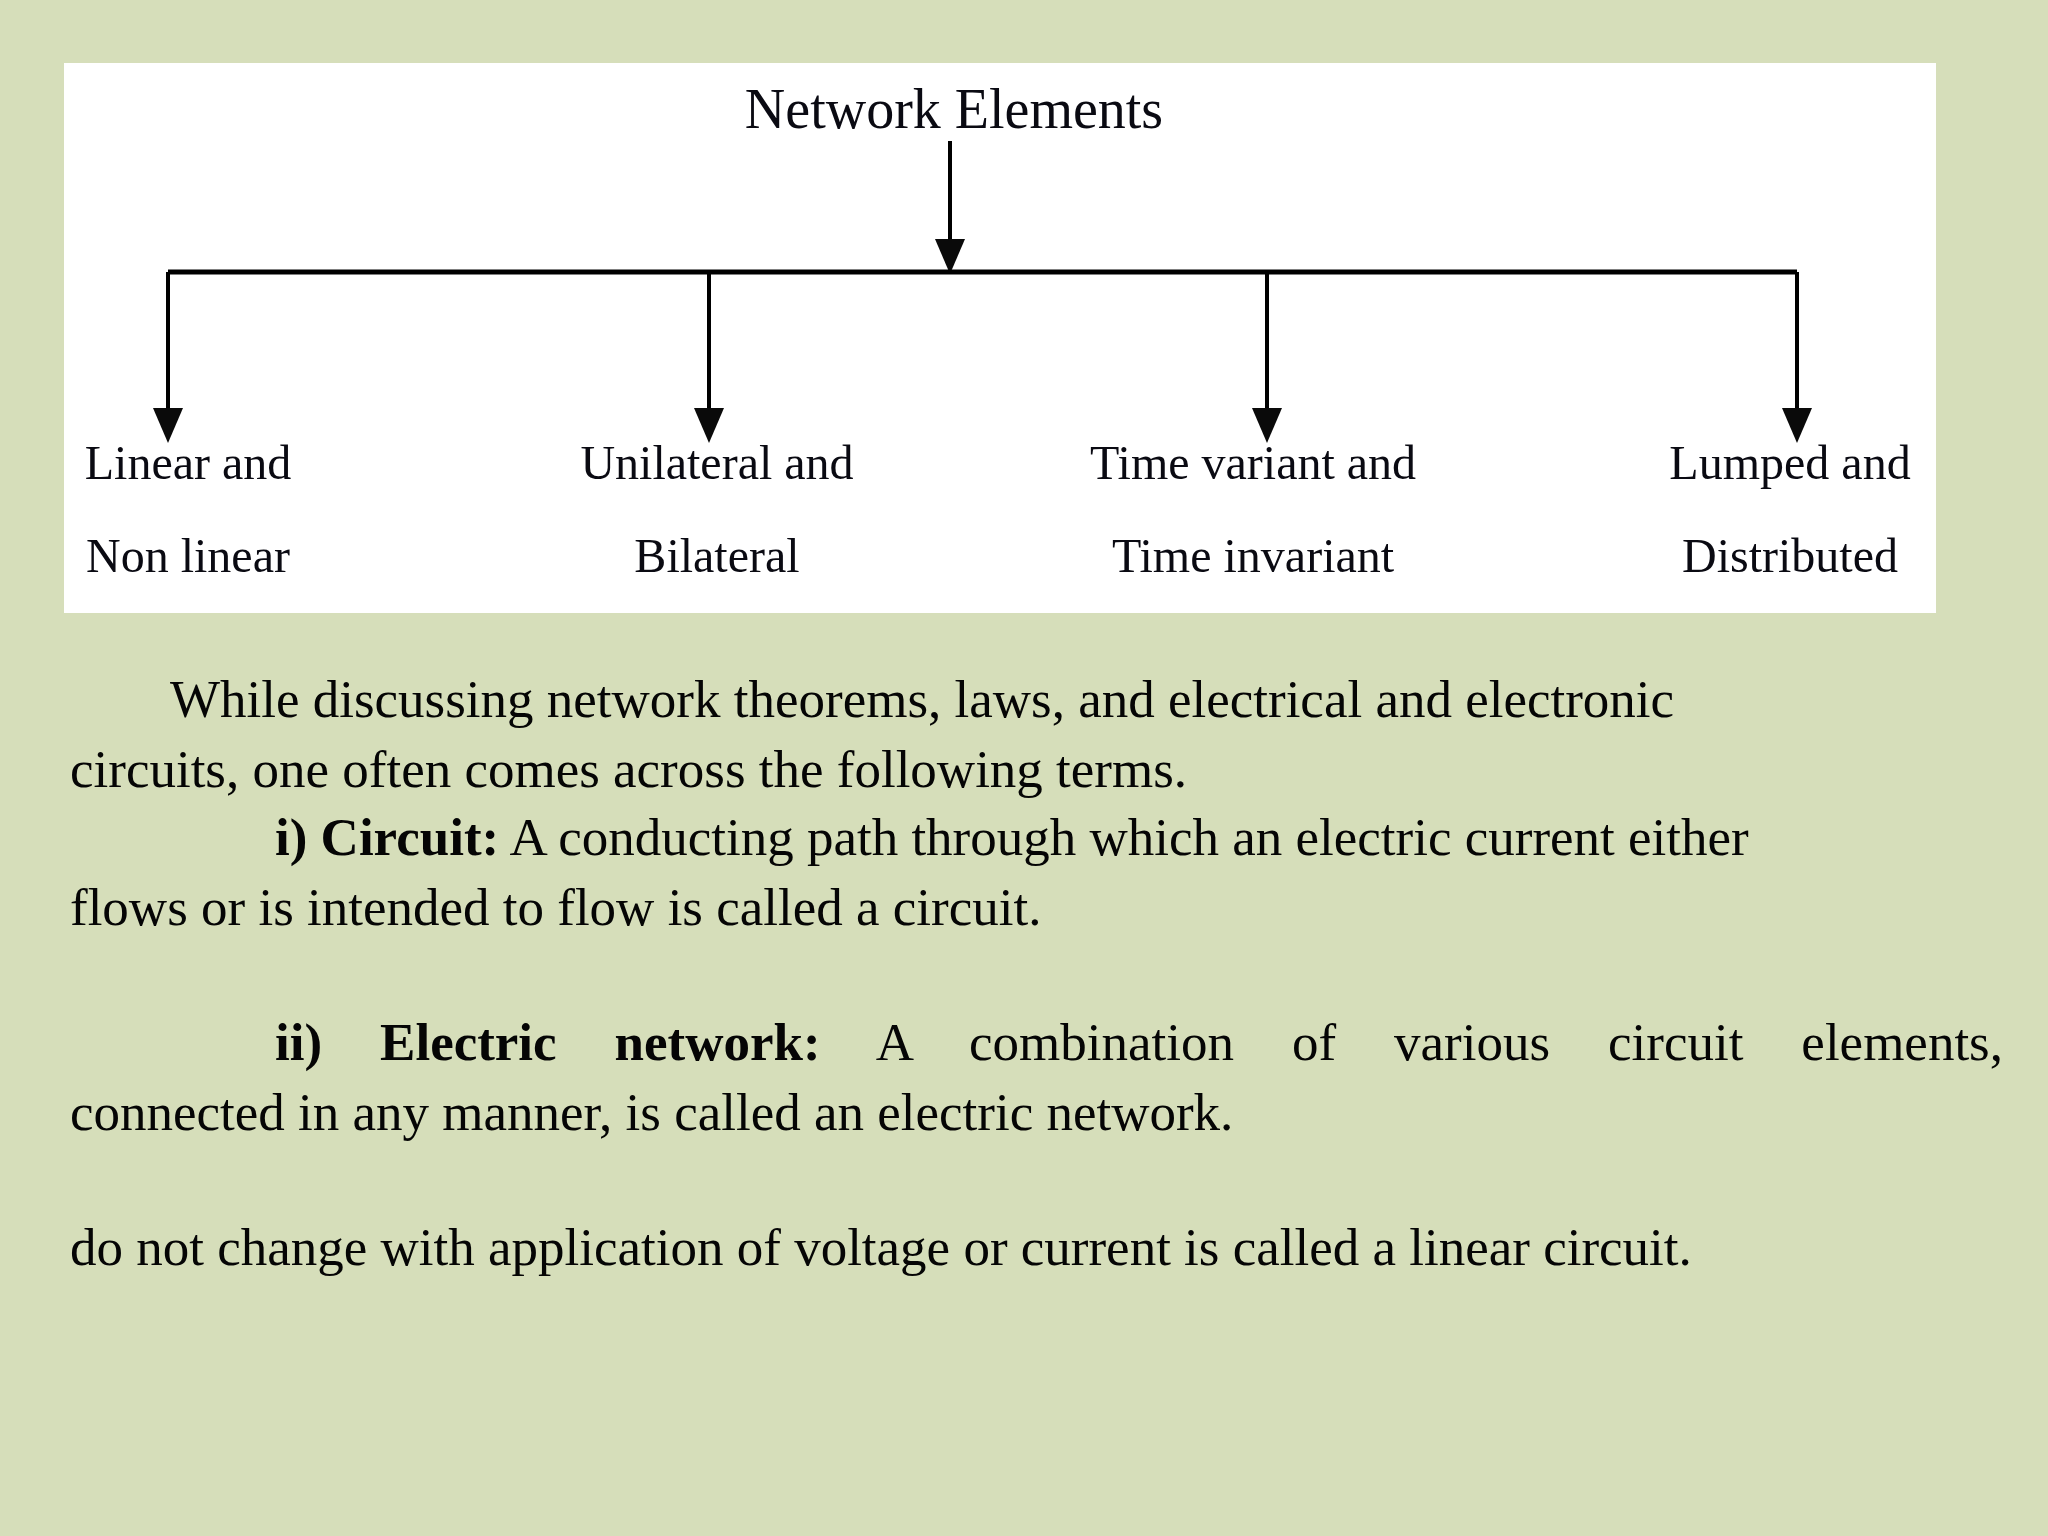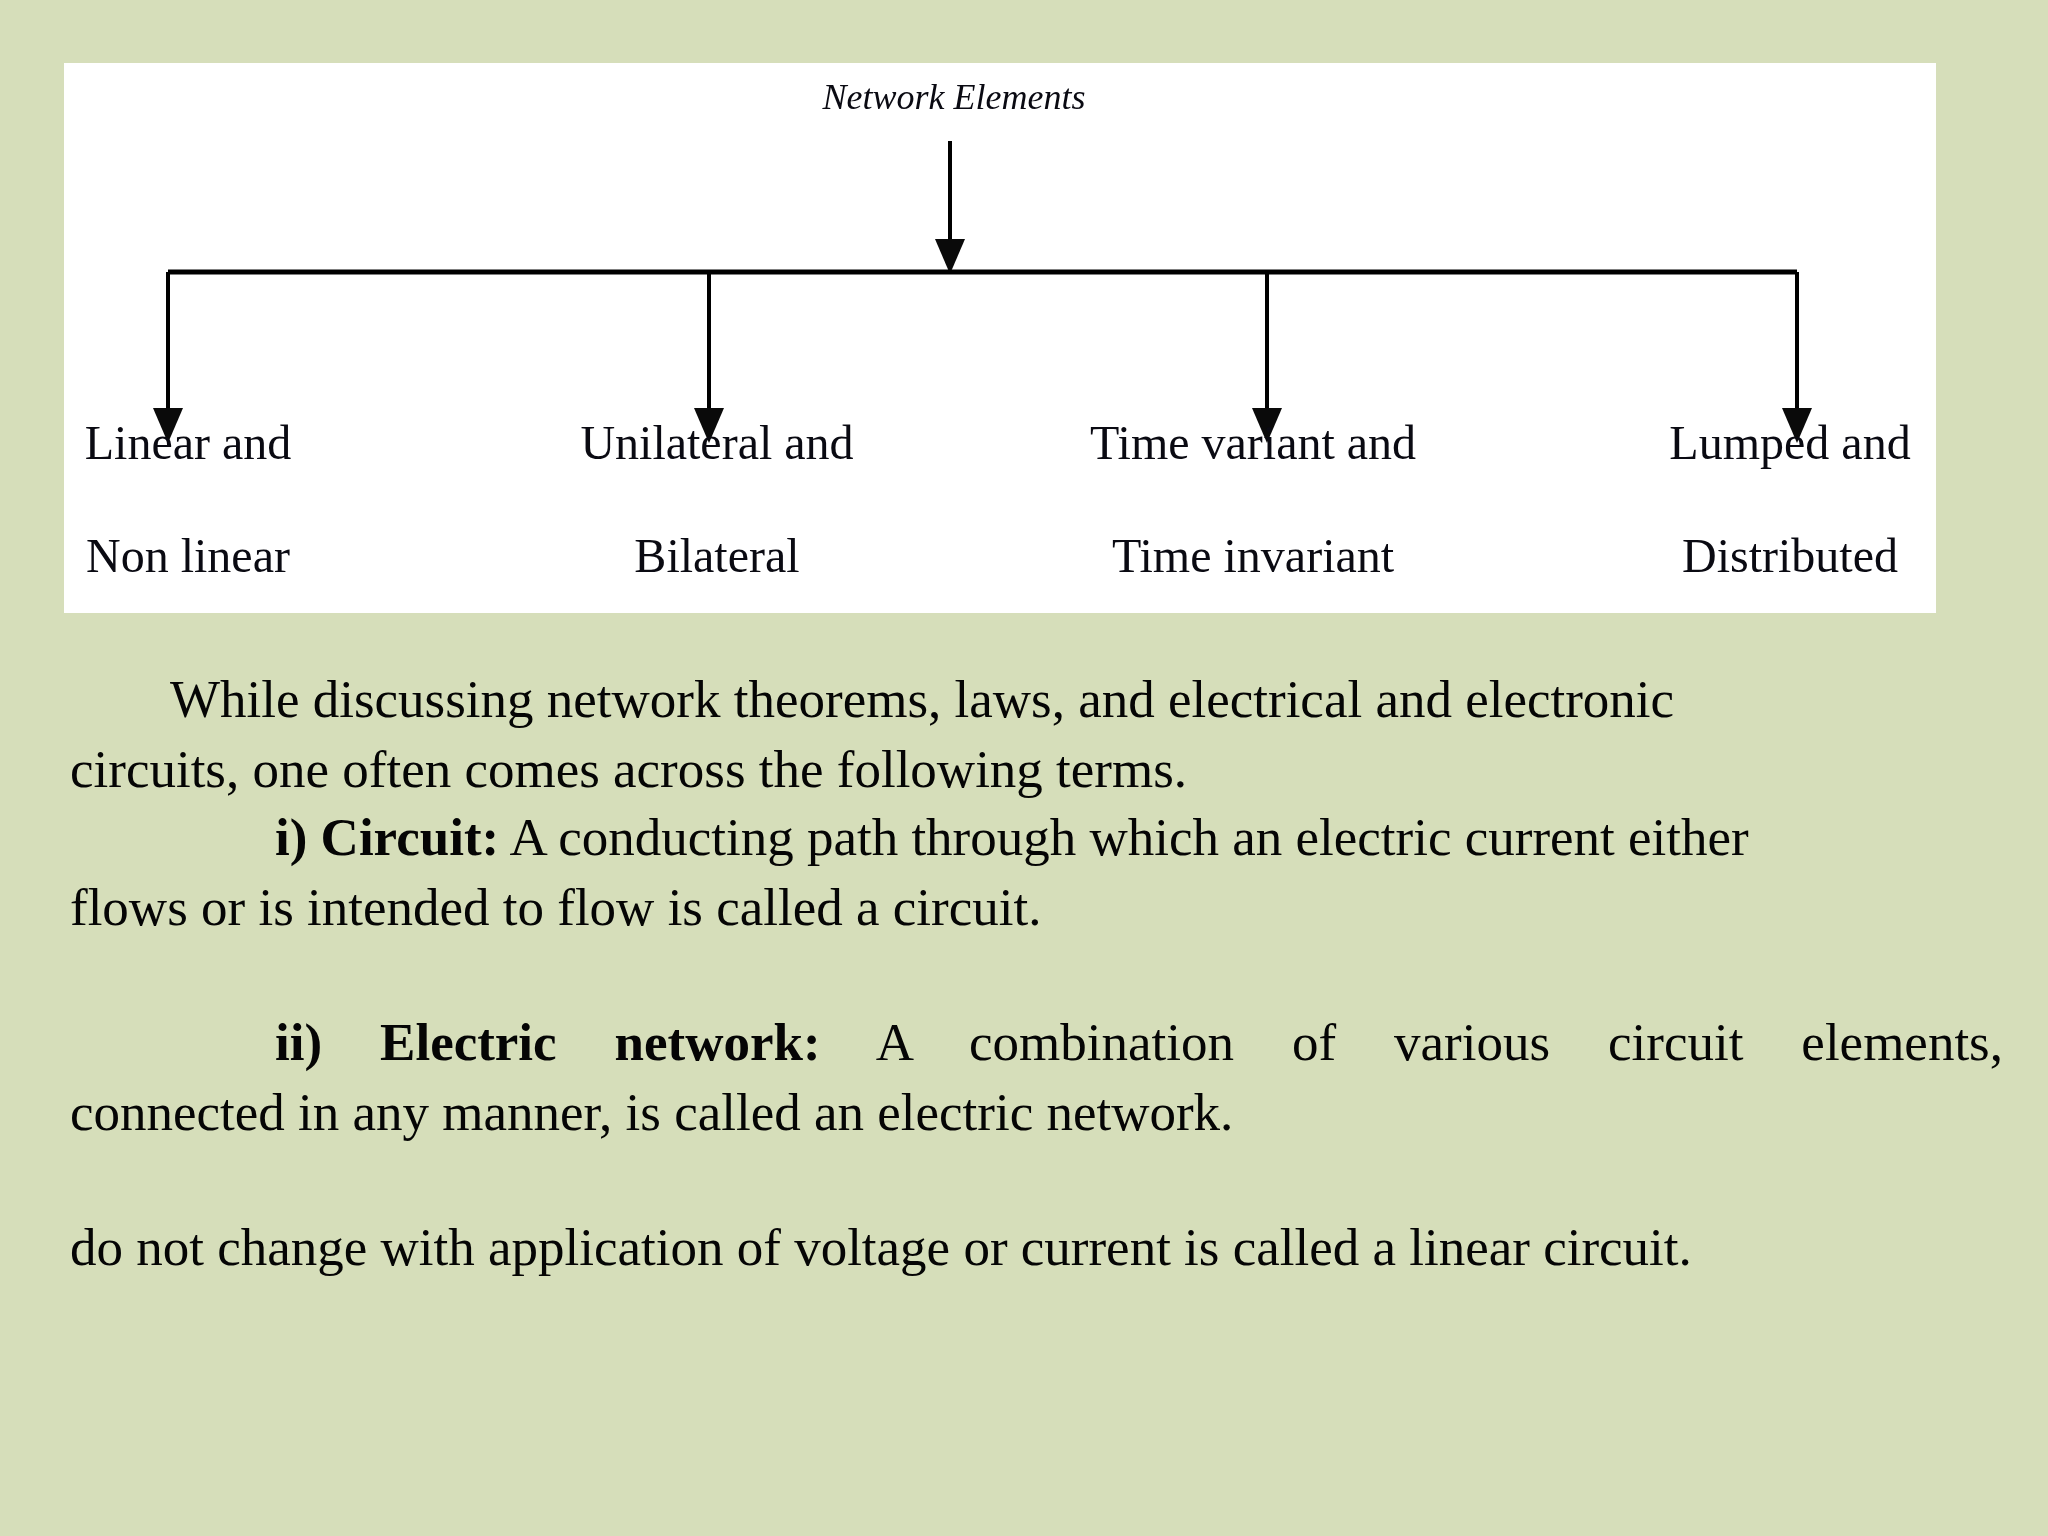"Network Elements" .diagram-title { font-size: 36px -> 56px; font-style: italic -> none }
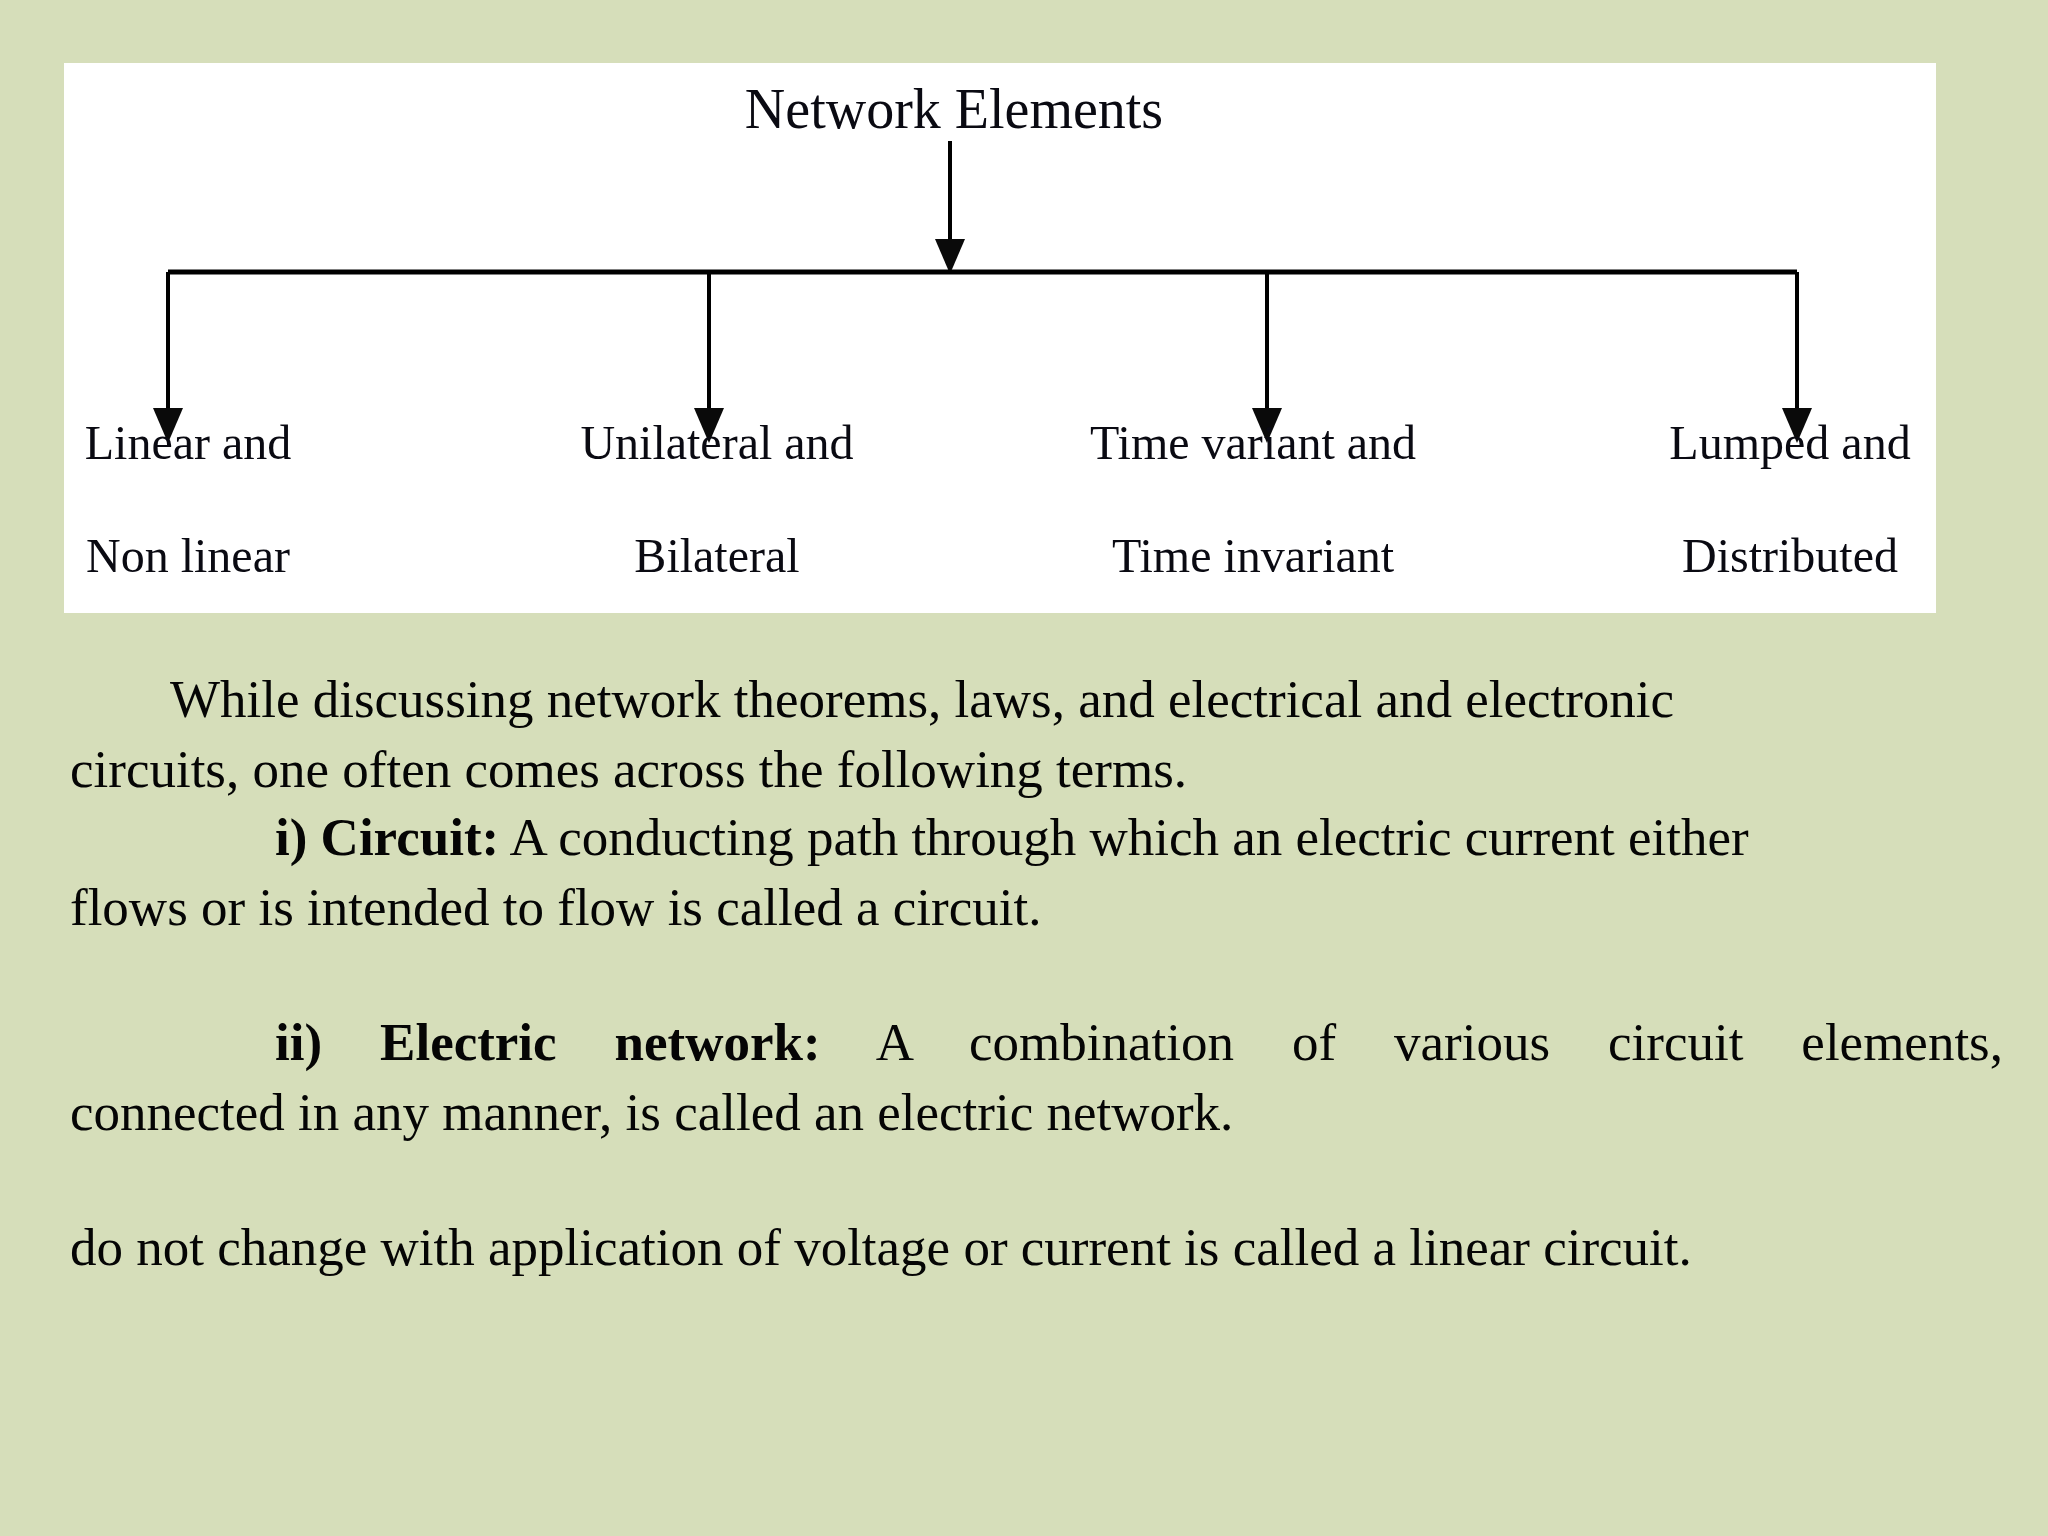"Linear and" .row1 { top: 356px -> 376px }
